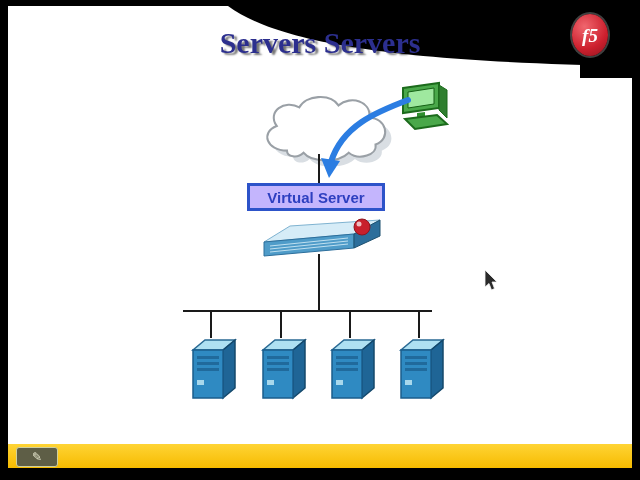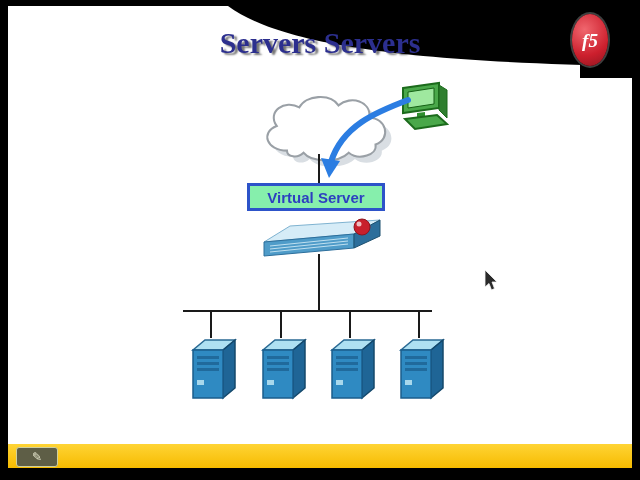"f5" .logo { height: 52px -> 42px }
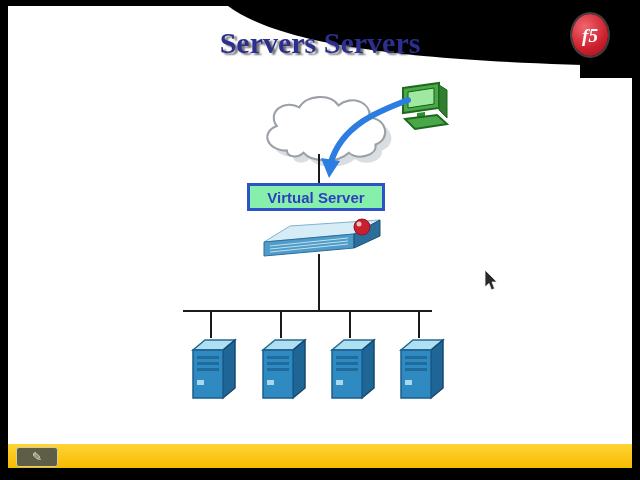"Virtual Server" .vs-box { background: #86efac -> #c4b5fd }
